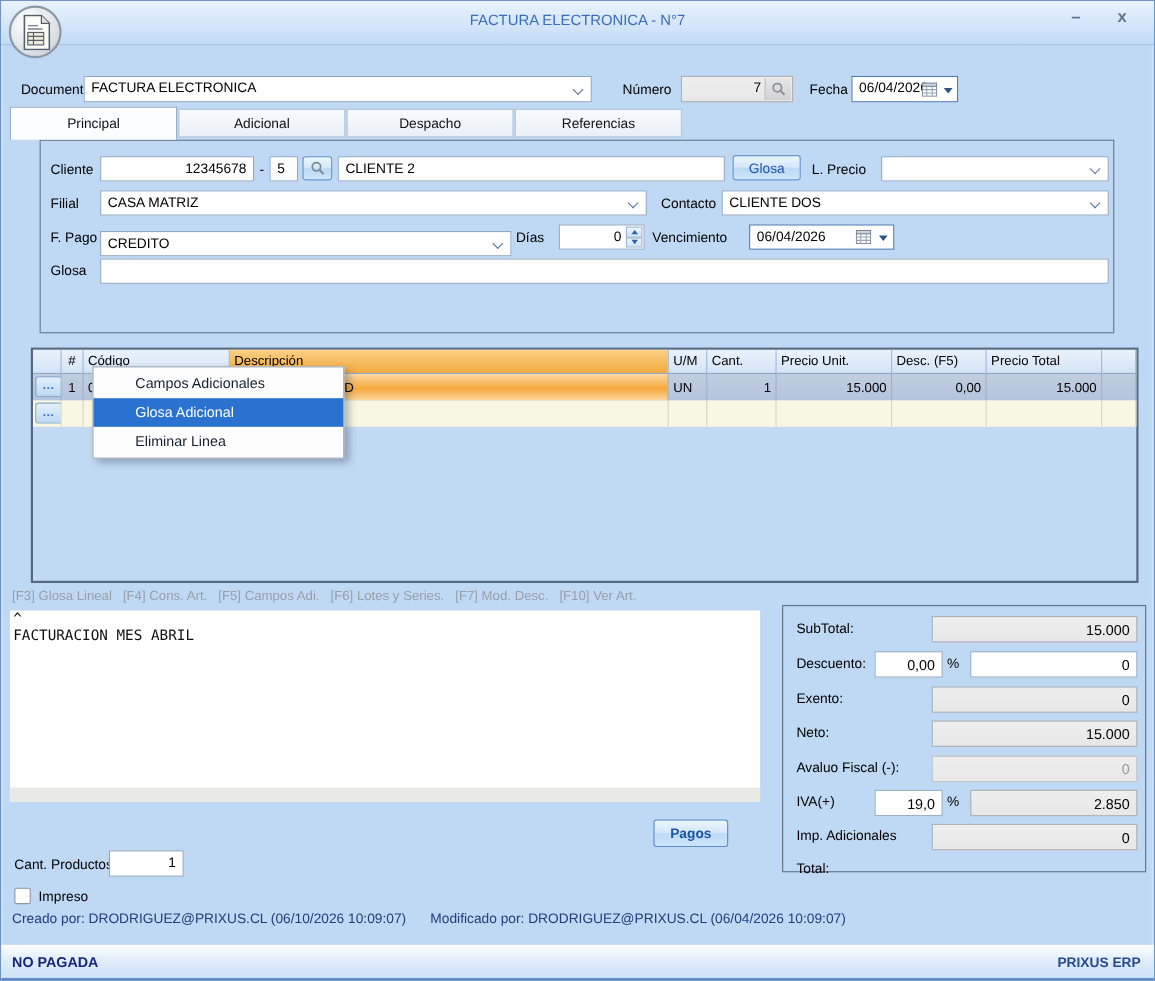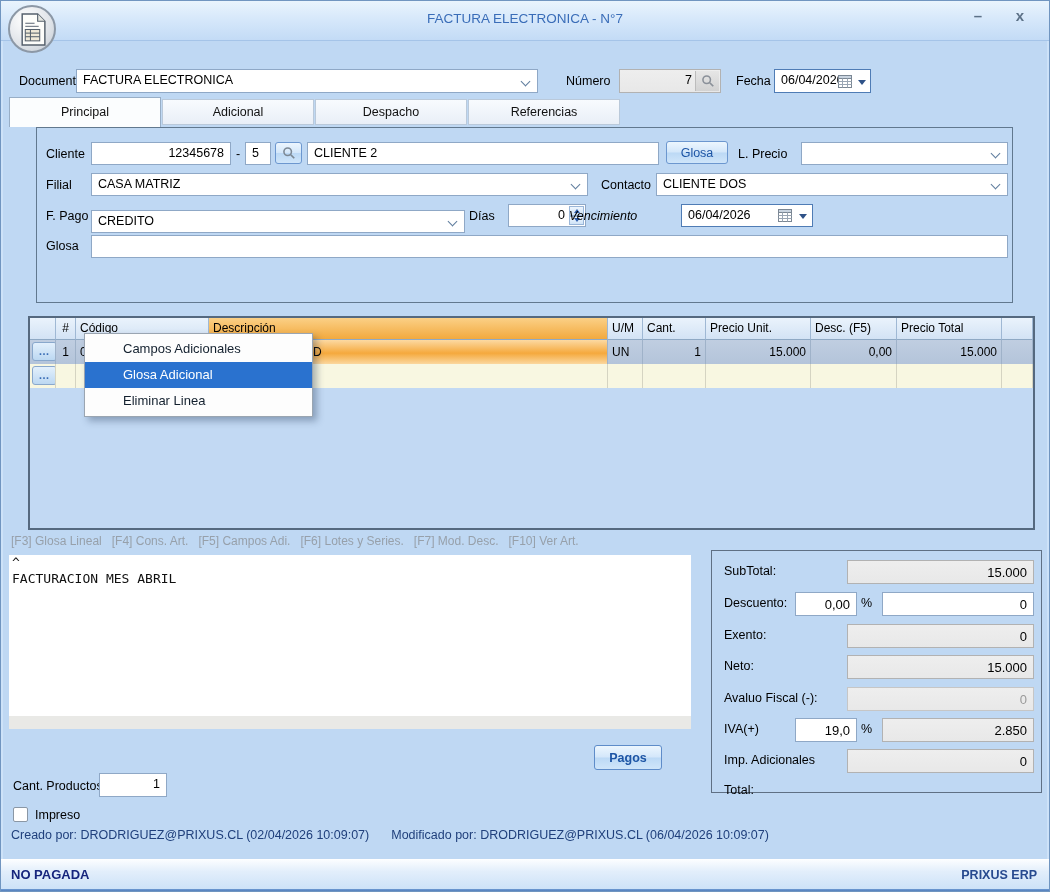"Vencimiento" div.lbl { font-style: italic -> none; left: 568px -> 592px }
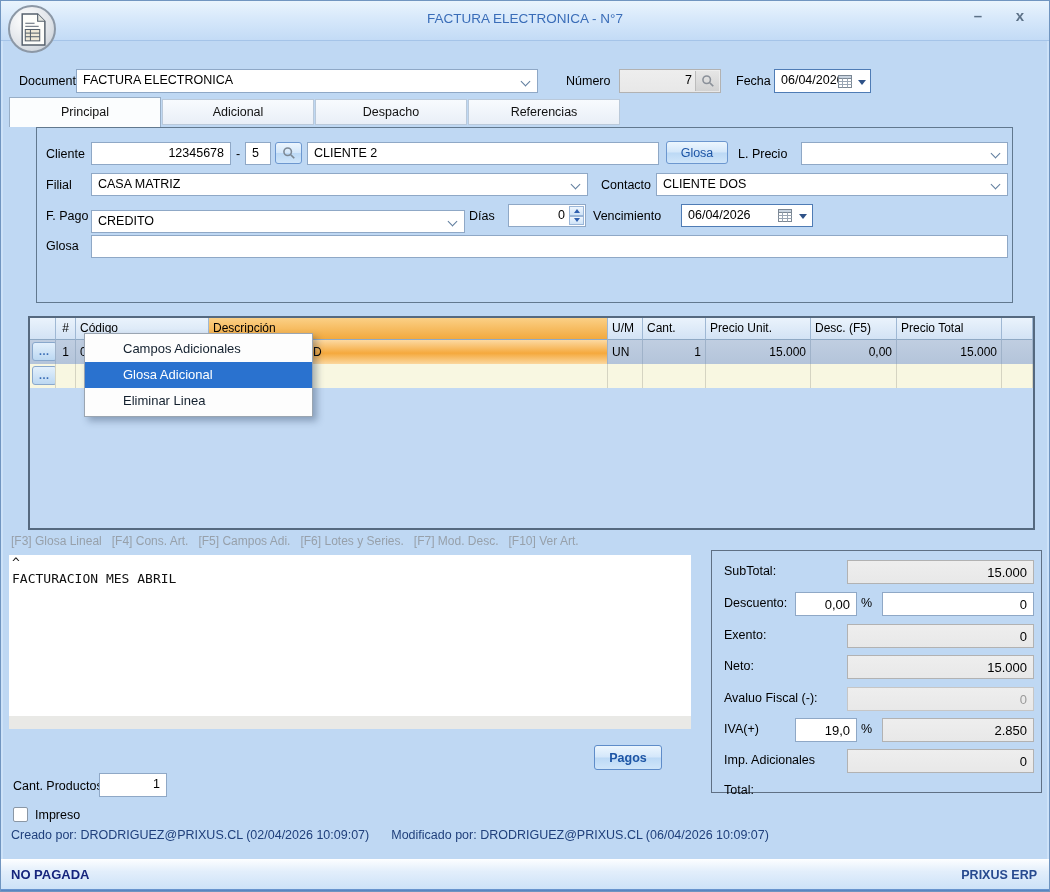"Creado por: DRODRIGUEZ@PRIXUS.CL" span { text: 02/04/2026 -> 06/10/2026 }
